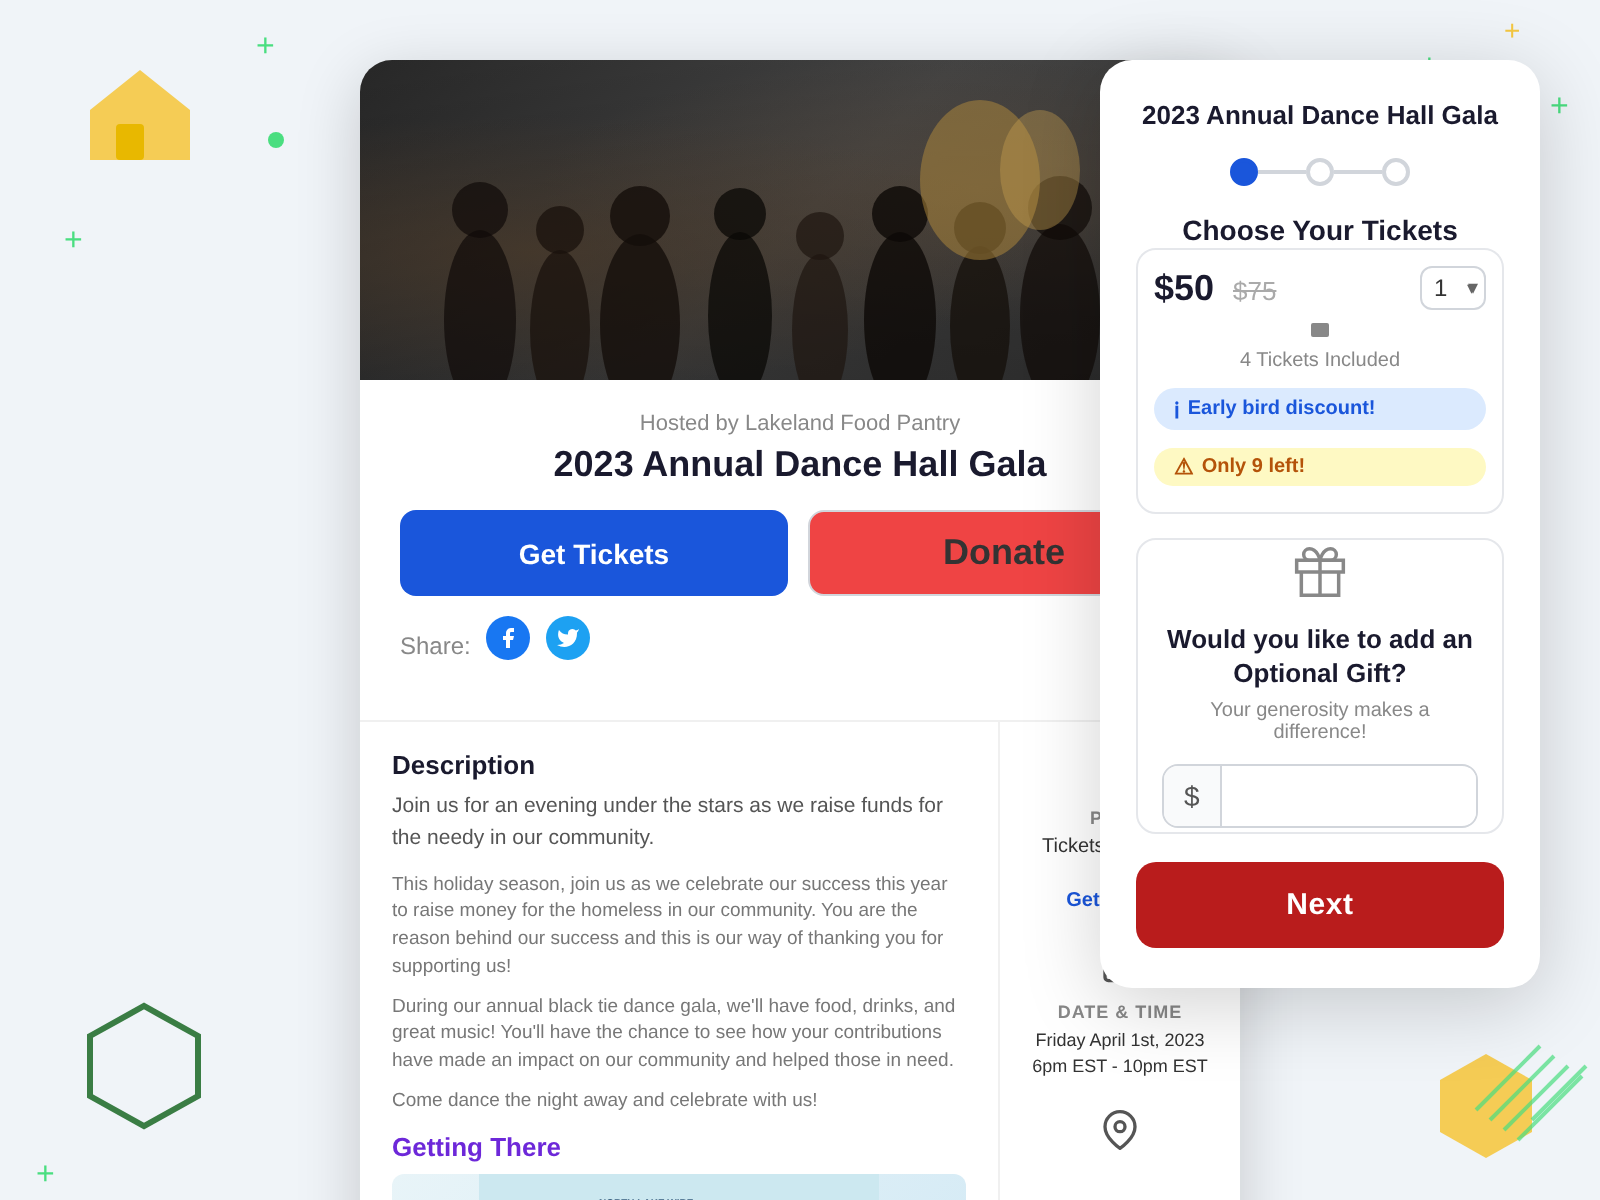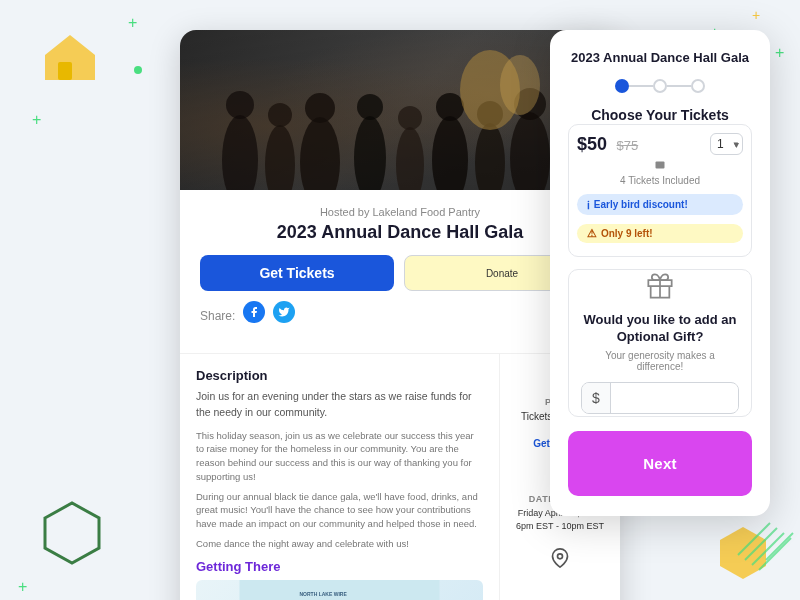"Donate" .btn-donate { background: #fef9c3 -> #ef4444; font-size: 10px -> 18px; font-weight: 400 -> 700 }
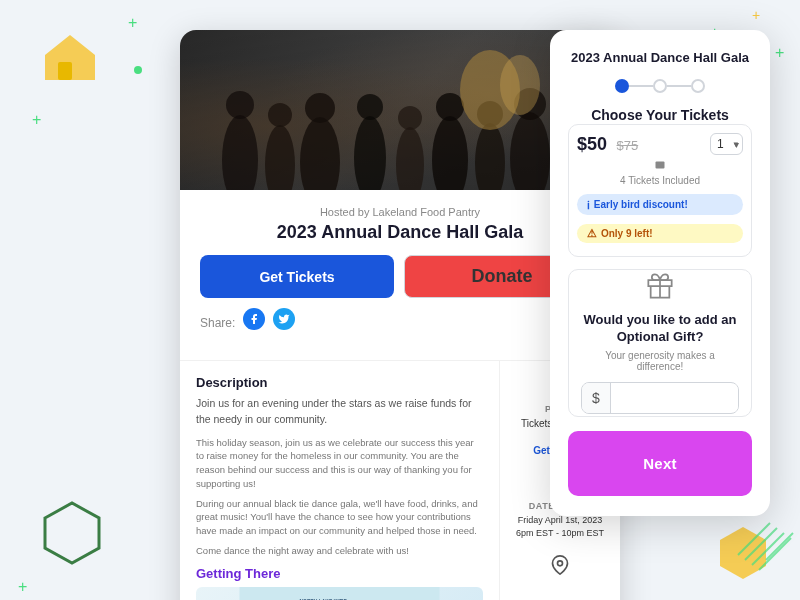"Next" .btn-next { background: #d946ef -> #b91c1c; padding: 24px -> 13px }
